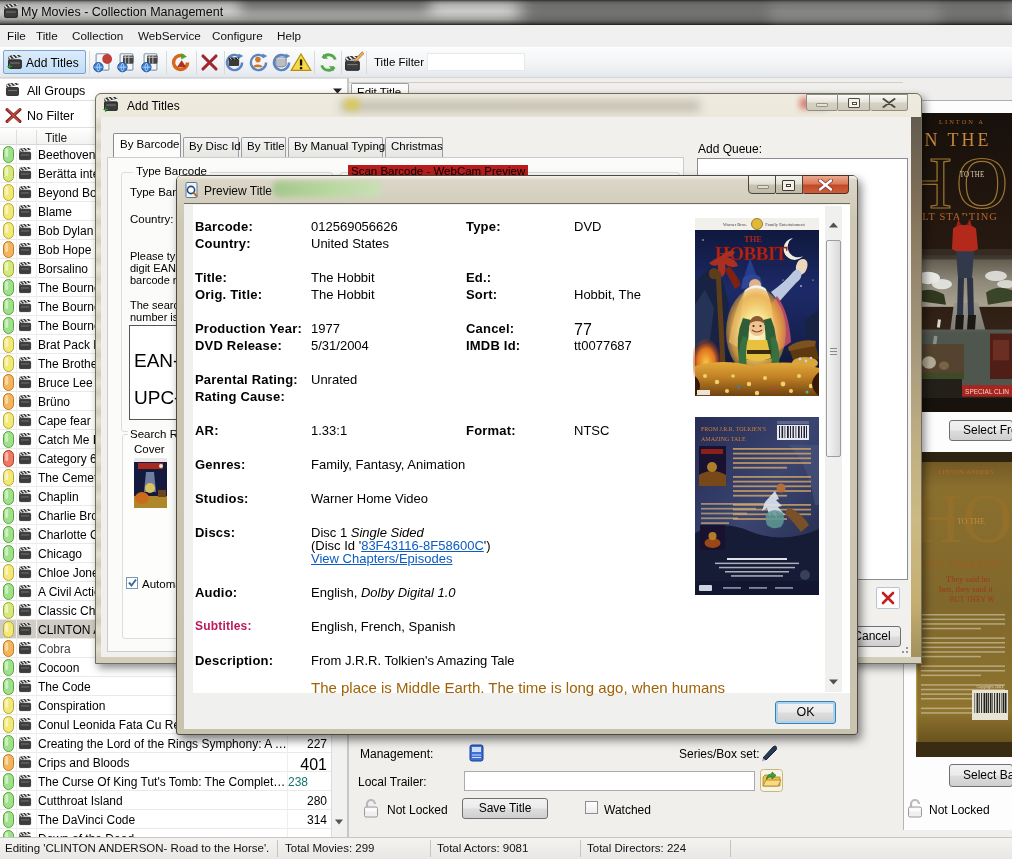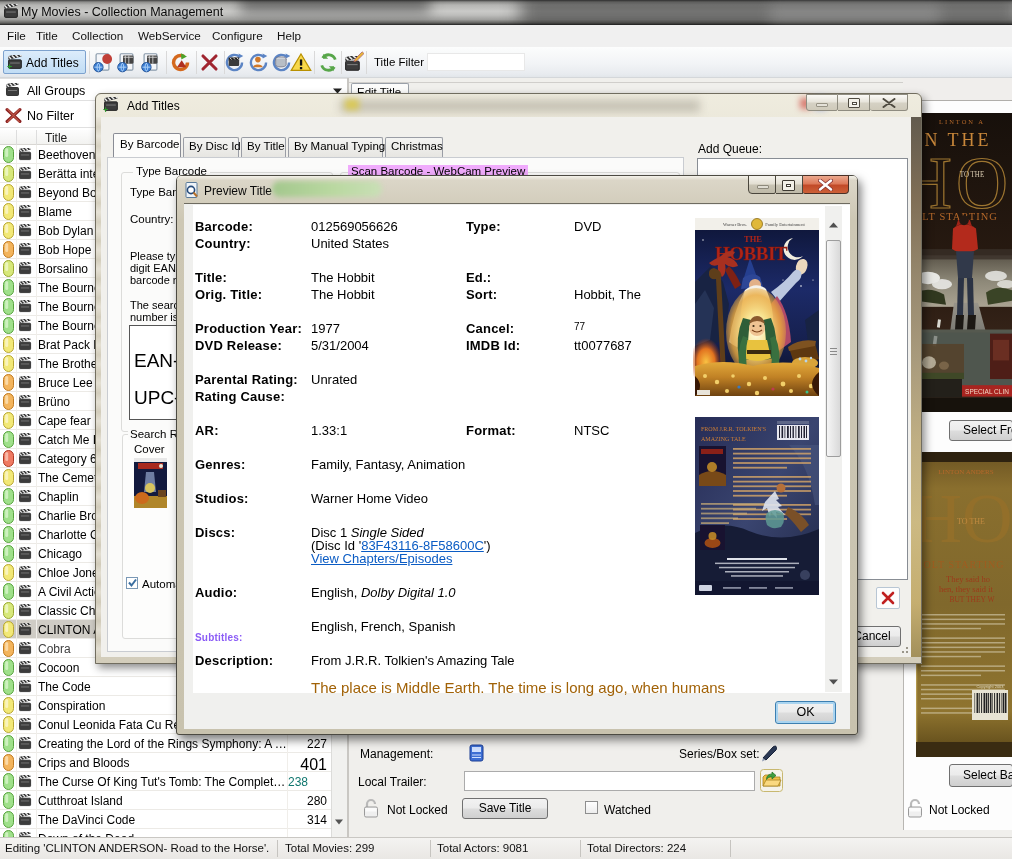"Scan Barcode - WebCam Preview" div.tx { background: #f0abfc -> #b91c1c }
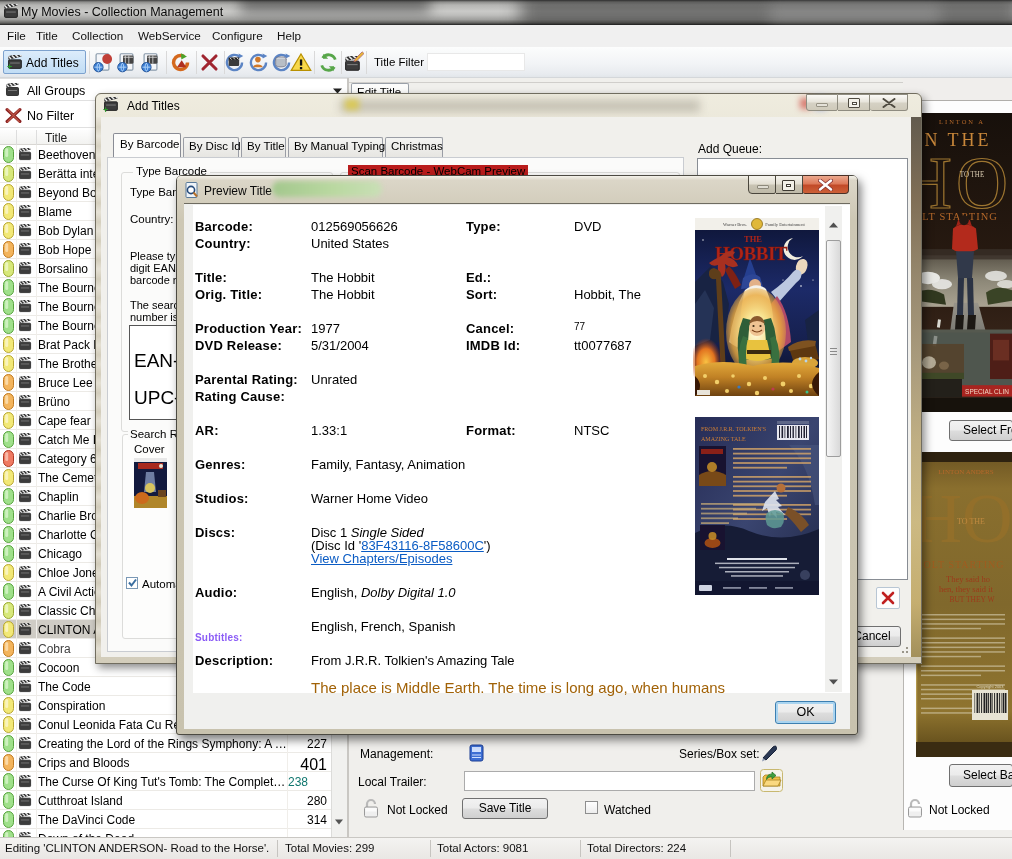"77" div.tx { font-size: 10px -> 16px }
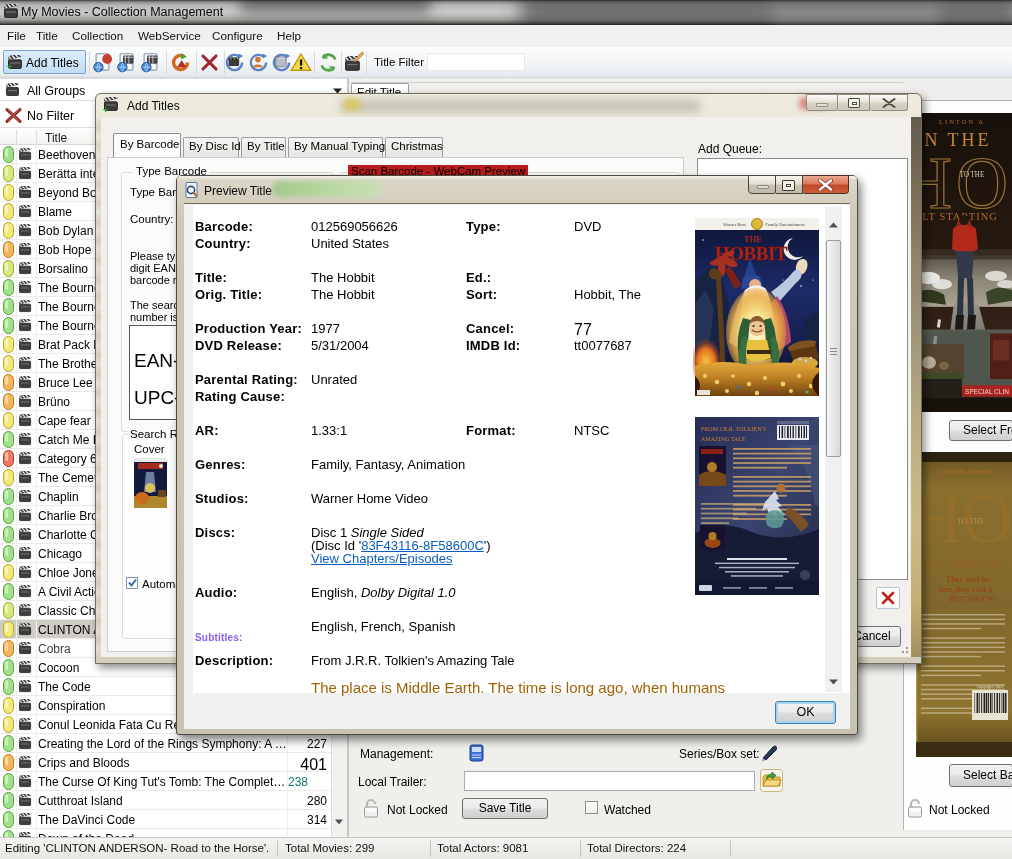"Subtitles:" div.tx { color: #8b5cf6 -> #be185d; font-size: 10px -> 12px; top: 632px -> 619px }
